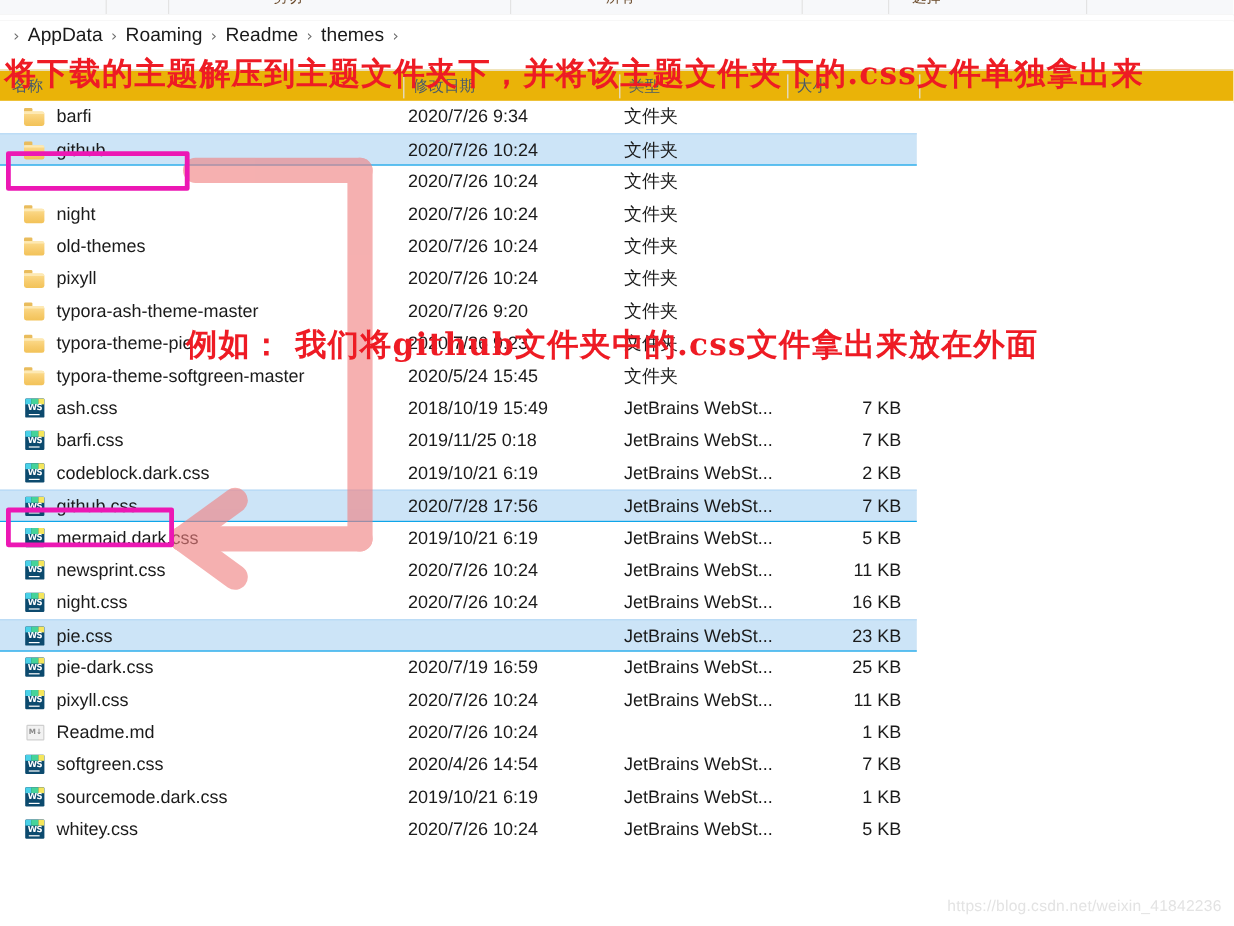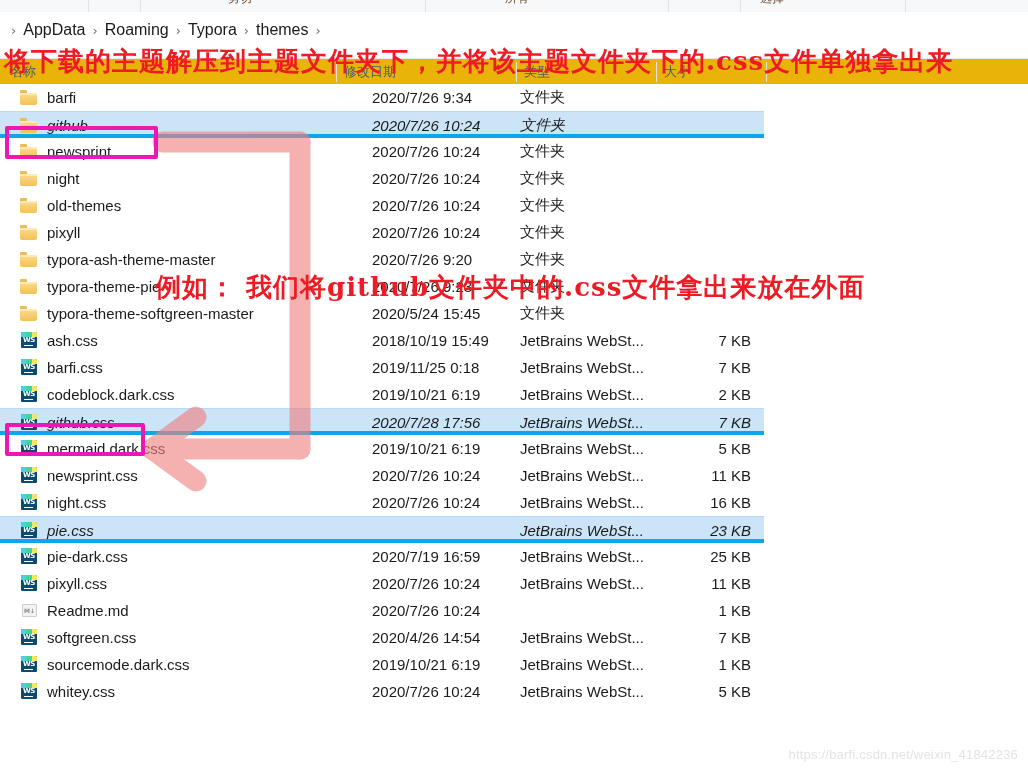"Typora" span.crumb { text: Typora -> Readme }
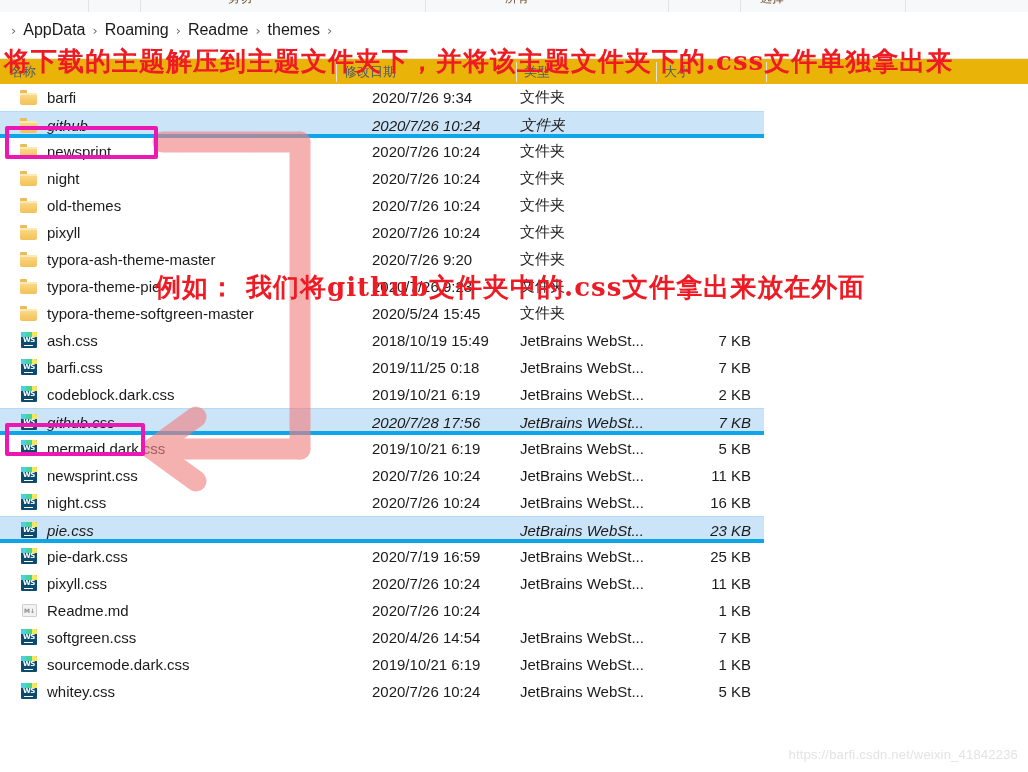"2020/7/26 9:34" .cell-date { margin-left: 32px -> none }
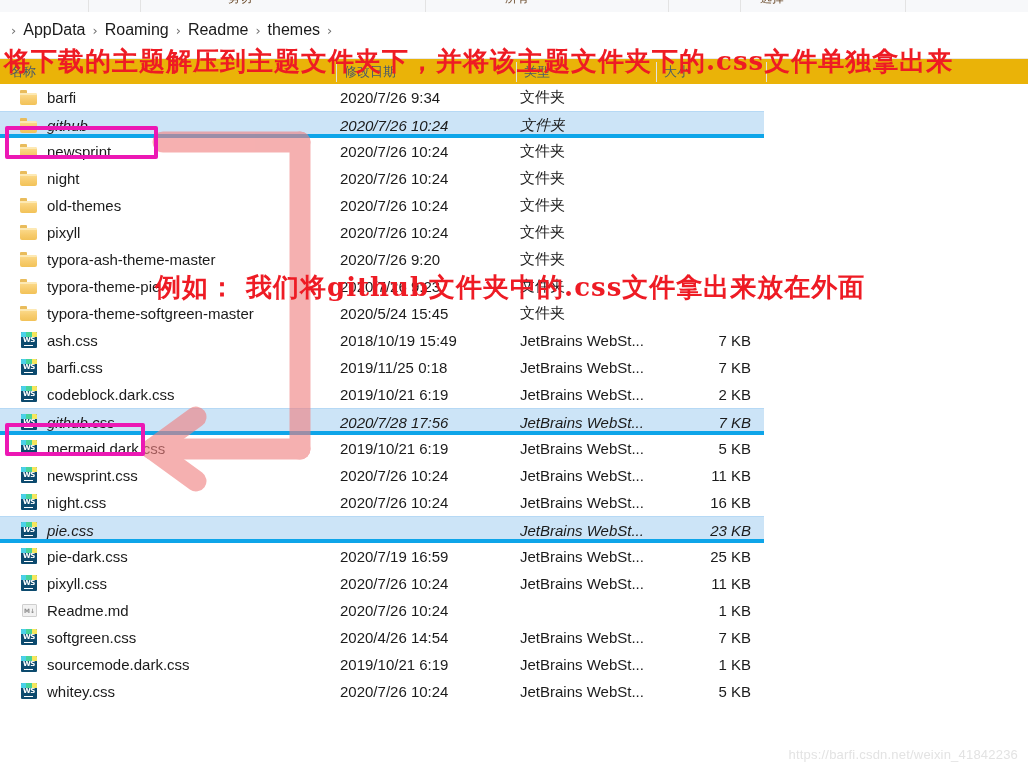"github" .row.sel { border-bottom: 4px solid #0ea5e9 -> 1px solid #0ea5e9; font-style: italic -> none }
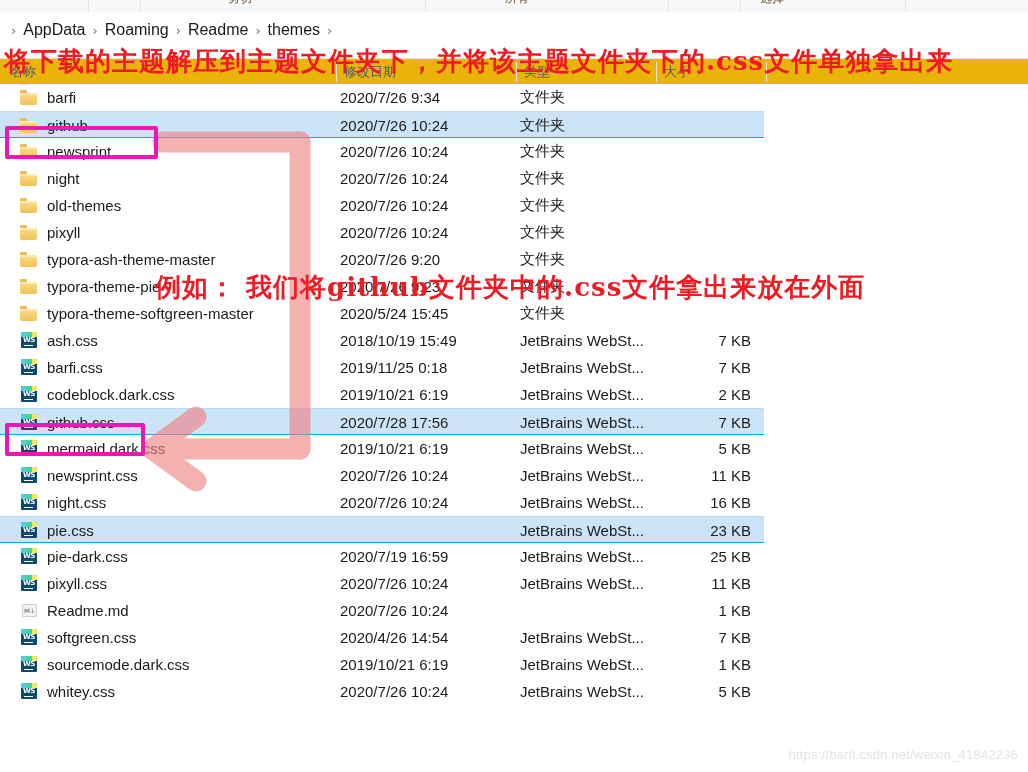"newsprint" div.cell { html: <div> <span> <span></span> <span></span> <span></span> </span> <span>newsprint</span> </div> -> none }
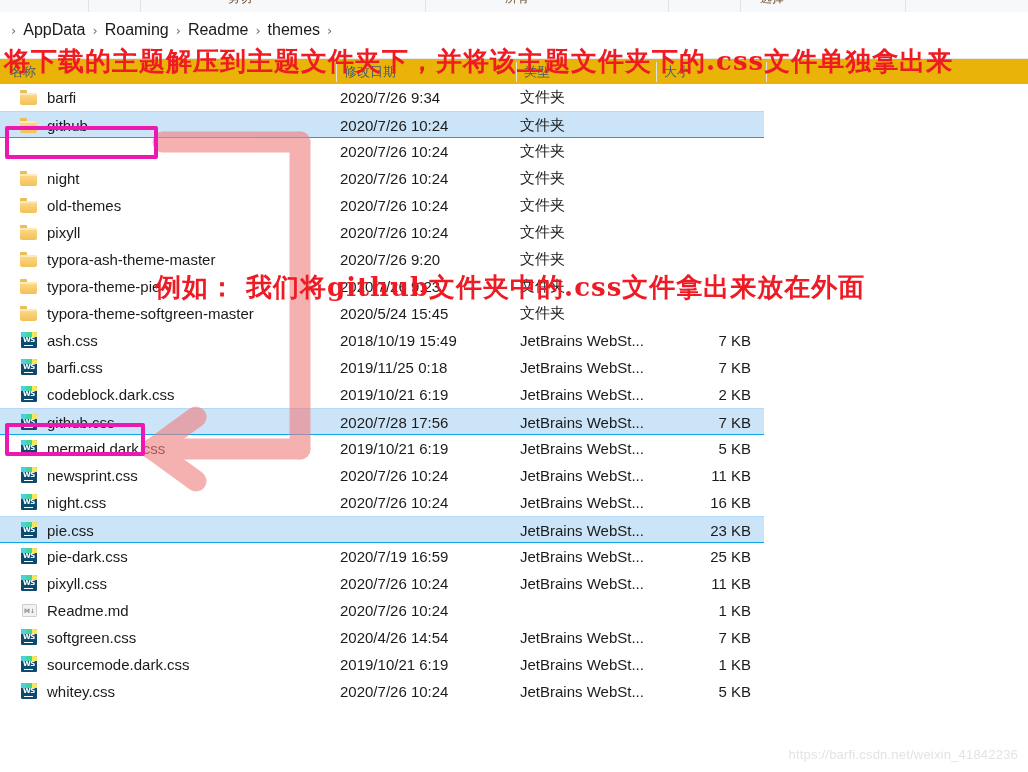"https://barfi.csdn.net/weixin_41842236" div { text: https://barfi.csdn.net/weixin -> https://blog.csdn.net/weixin }
